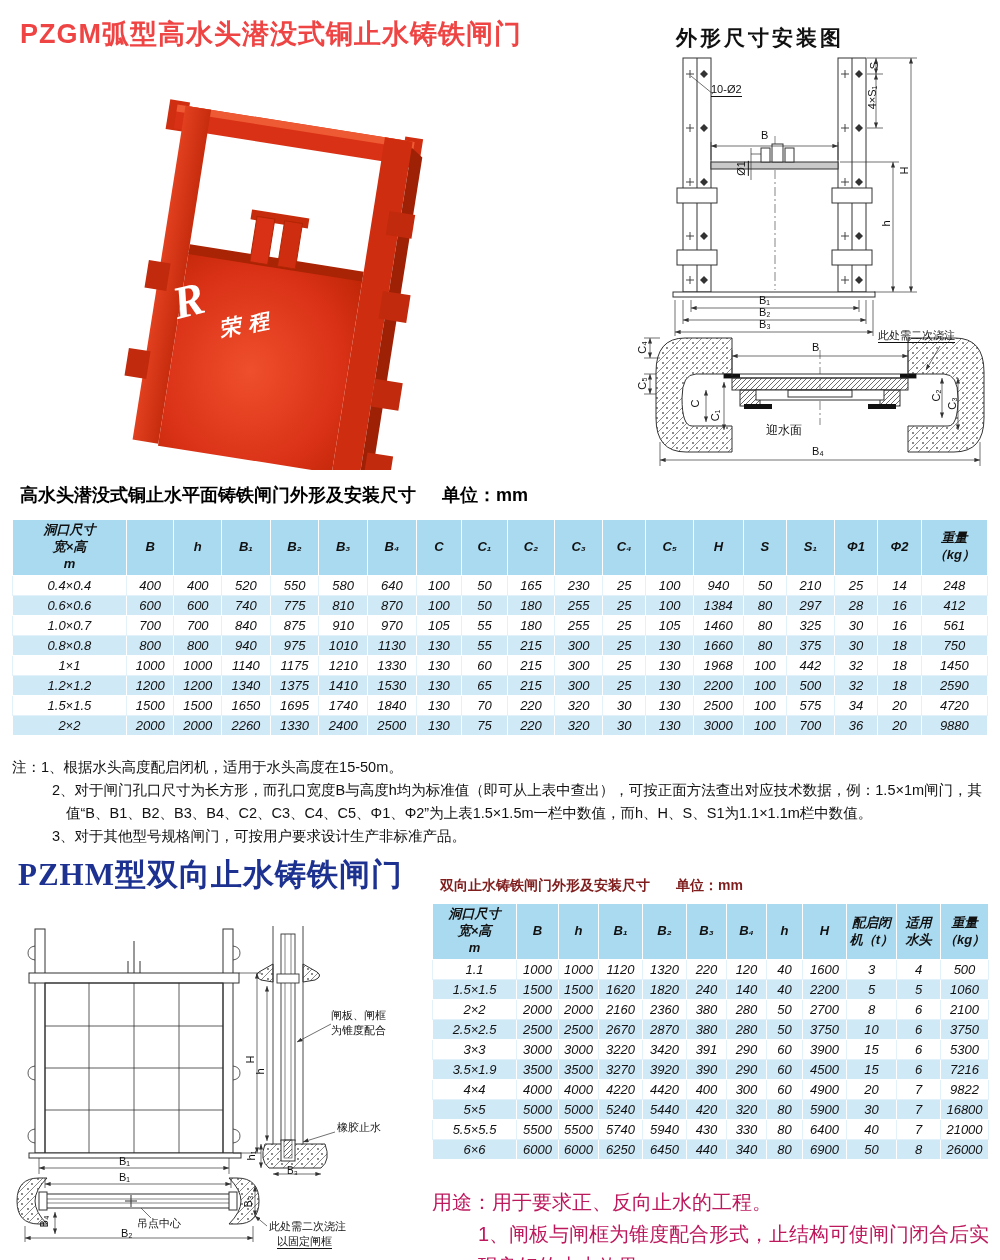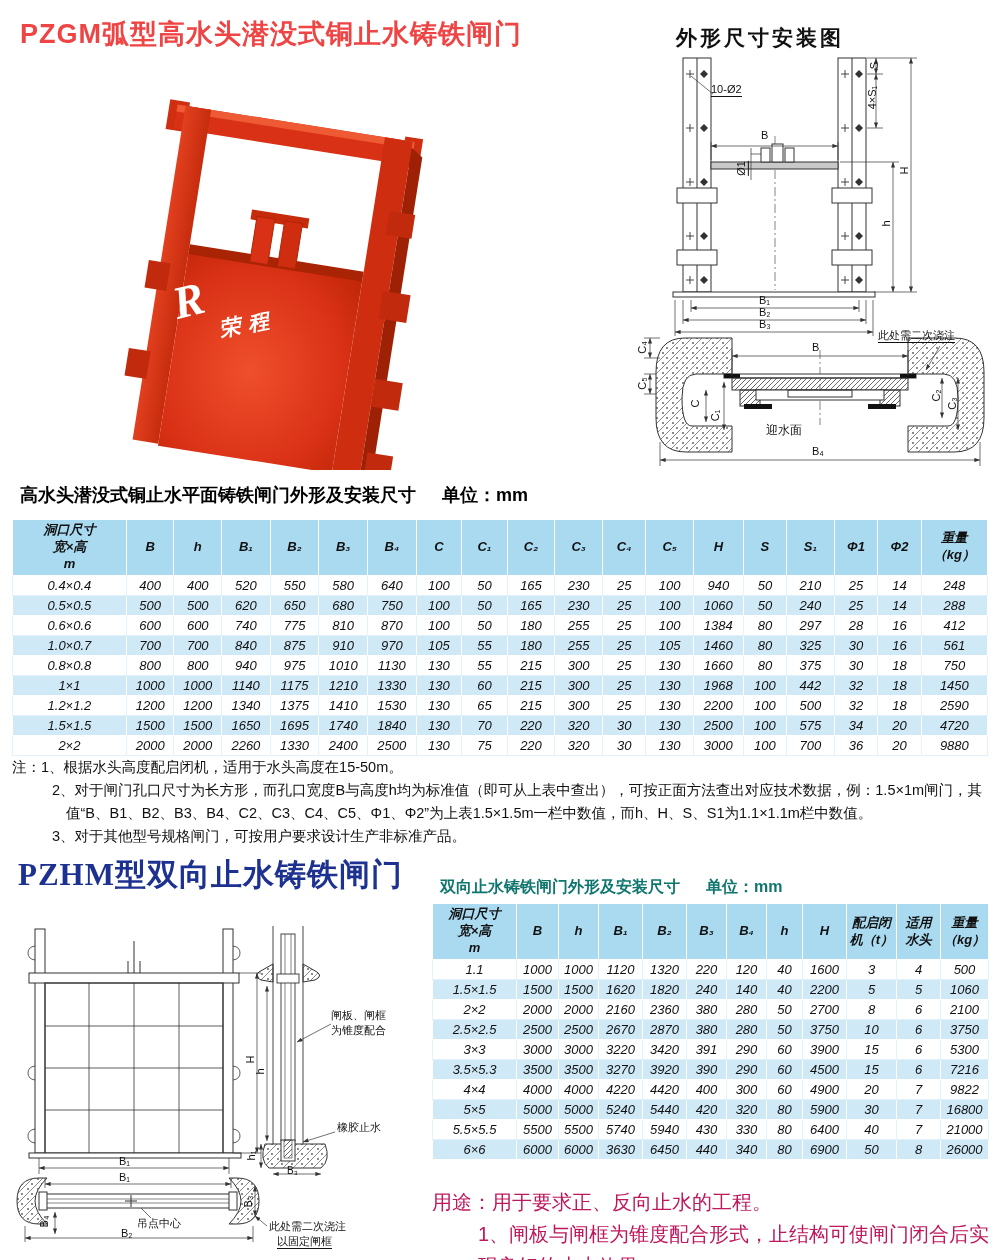"0.5×0.5" tr { html: <tr> <td>0.5×0.5</td> <td>500</td> <td>500</td> <td>620</td> <td>650</td> <td>680</td> <td>750</td> <td>100</td> <td>50</td> <td>165</td> <td>230</td> <td>25</td> <td>100</td> <td>1060</td> <td>50</td> <td>240</td> <td>25</td> <td>14</td> <td>288</td> </tr> -> none }
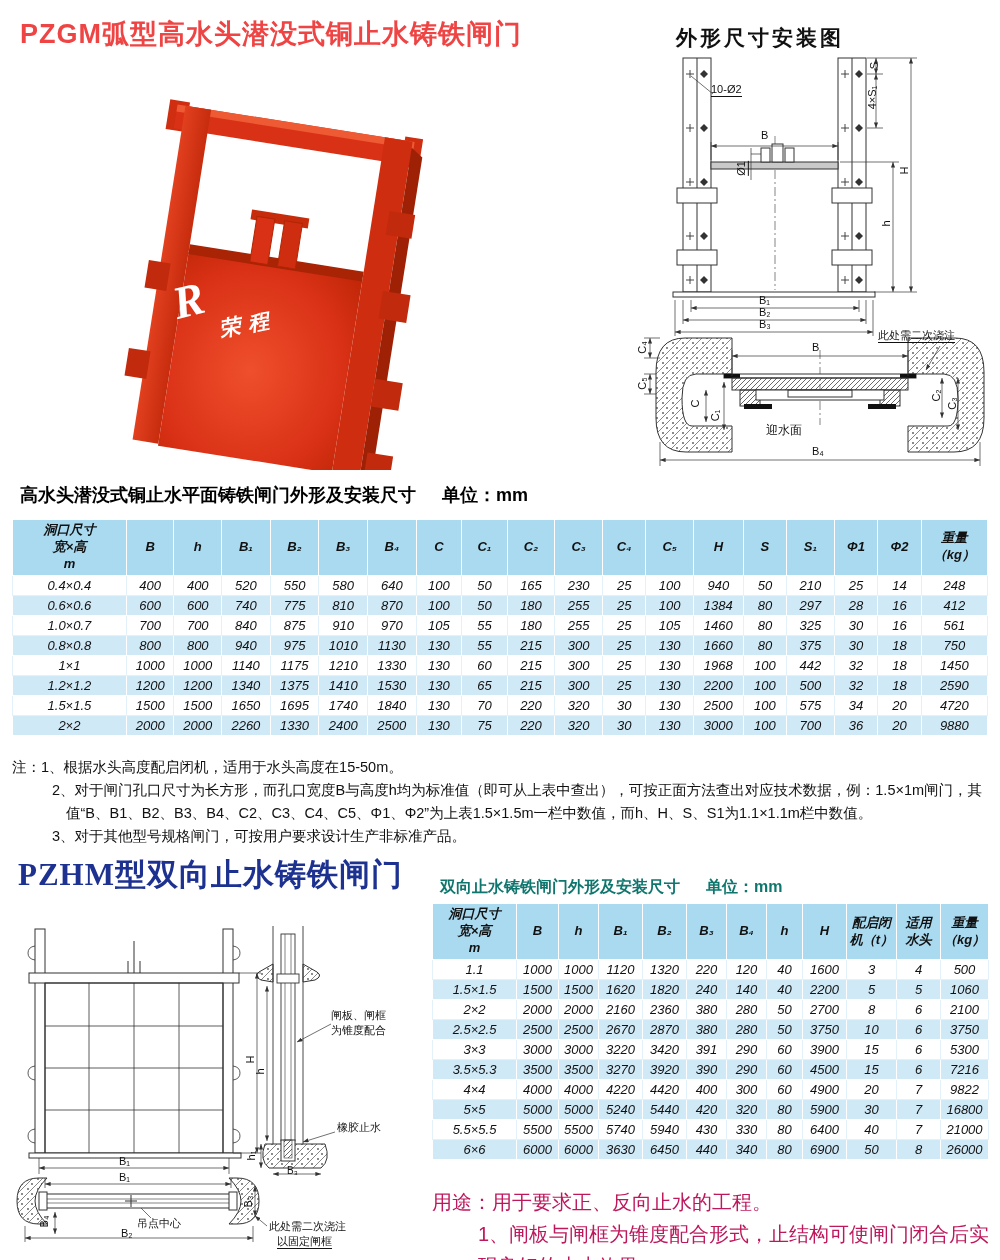"双向止水铸铁闸门外形及安装尺寸 单位：mm" .cap2 { color: #0f766e -> #7f1d1d; font-size: 16px -> 14px }
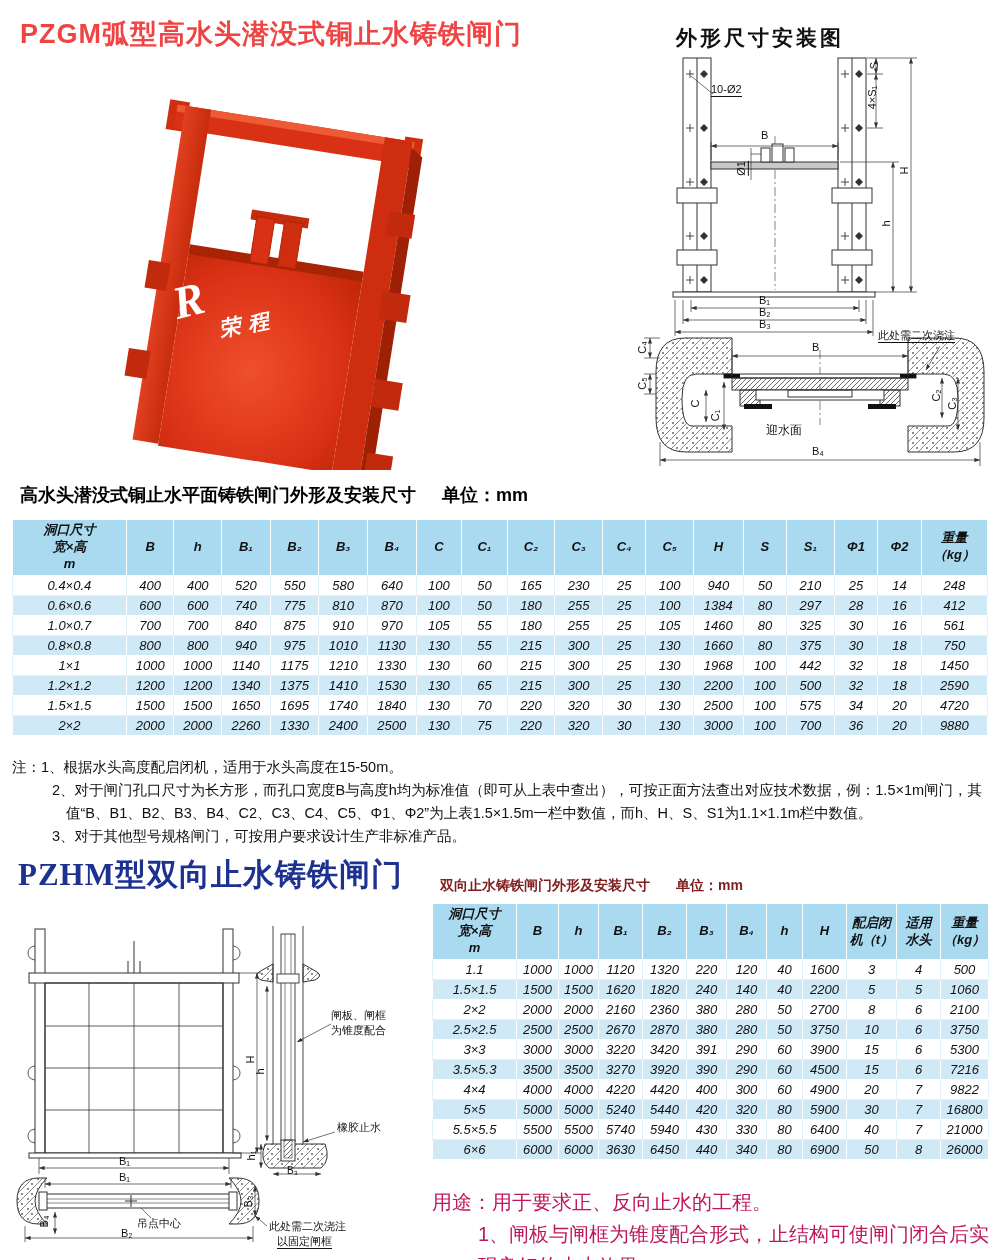"3.5×5.3" td { text: 5.3 -> 1.9 }
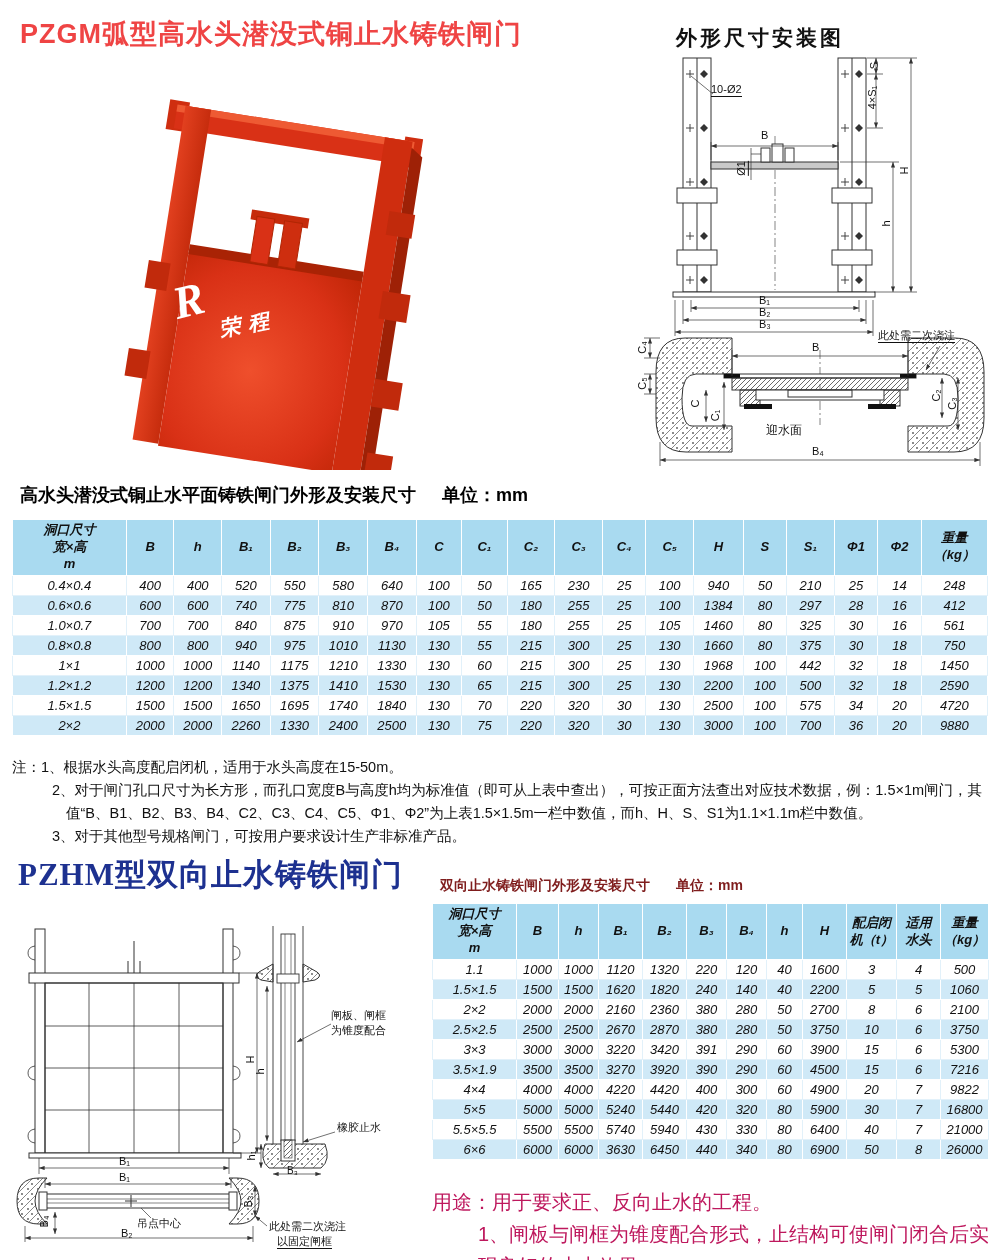"3630" td { text: 3630 -> 6250 }
